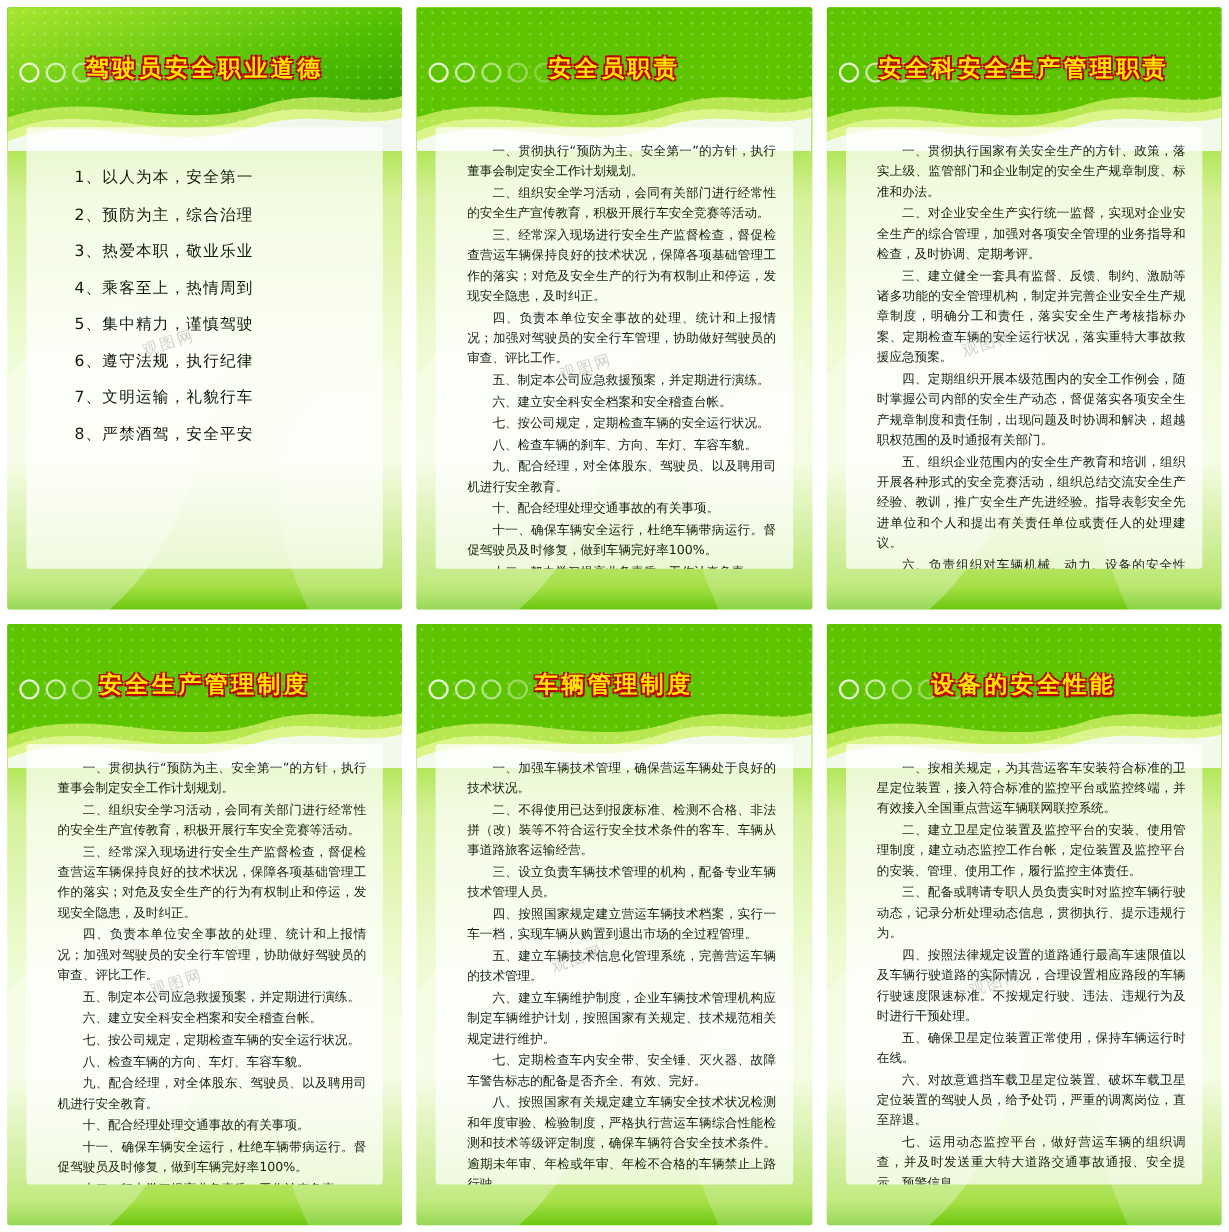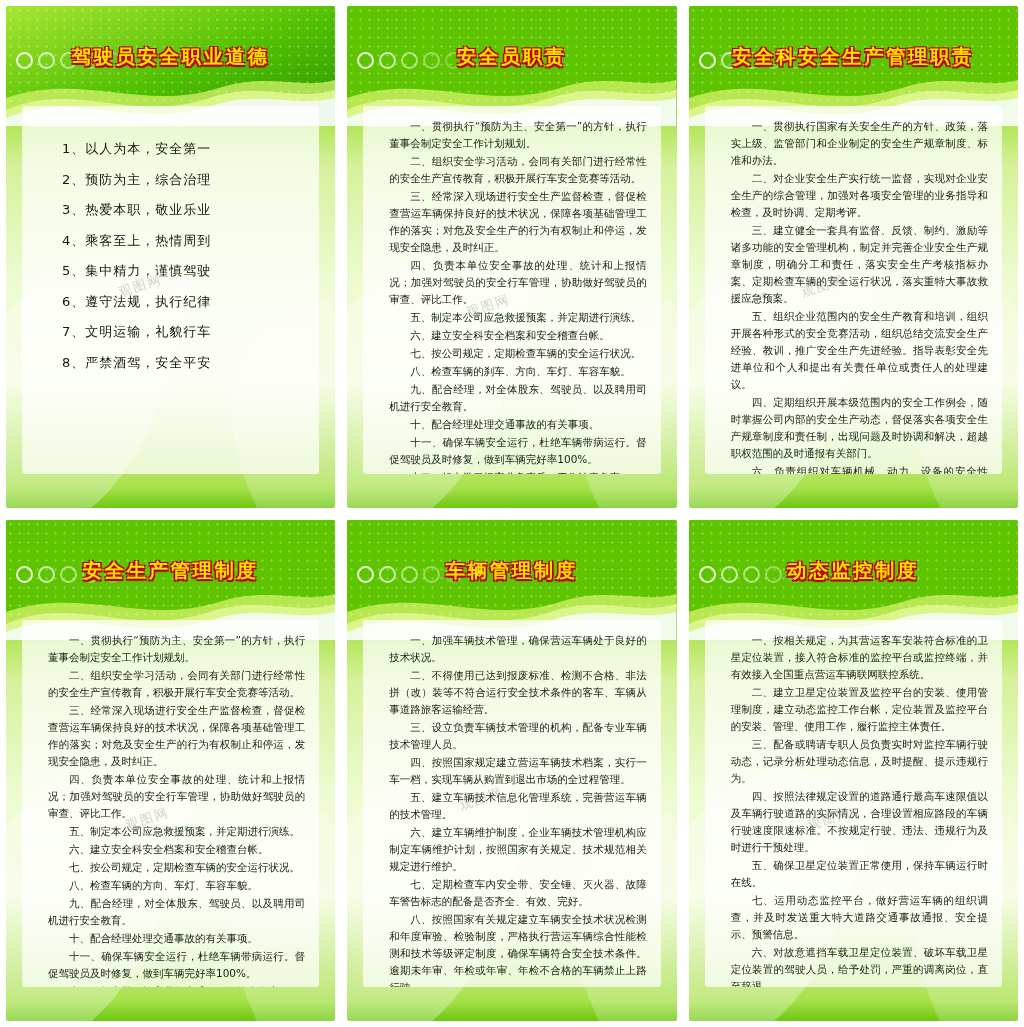"五、组织企业范围内的安全生产教育和培训，组织开展各种形式的安全竞赛活动，组织总结" p.para { order: before "四、定期组织开展本级范围内的安全工作例会，随时掌握公司内部的安全生产动态，督促落" -> after "四、定期组织开展本级范围内的安全工作例会，随时掌握公司内部的安全生产动态，督促落" }
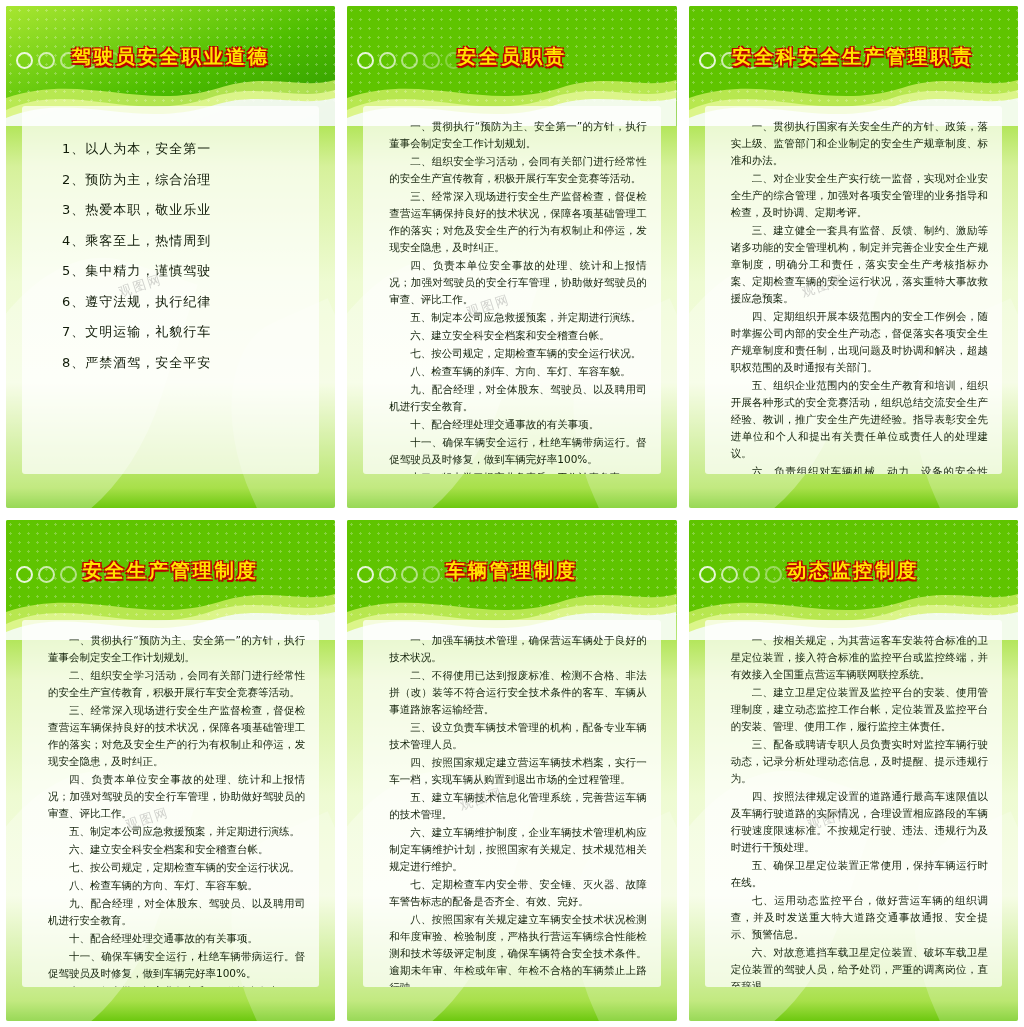"动态监控制度" div.title { text: 动态监控制度 -> 设备的安全性能 }
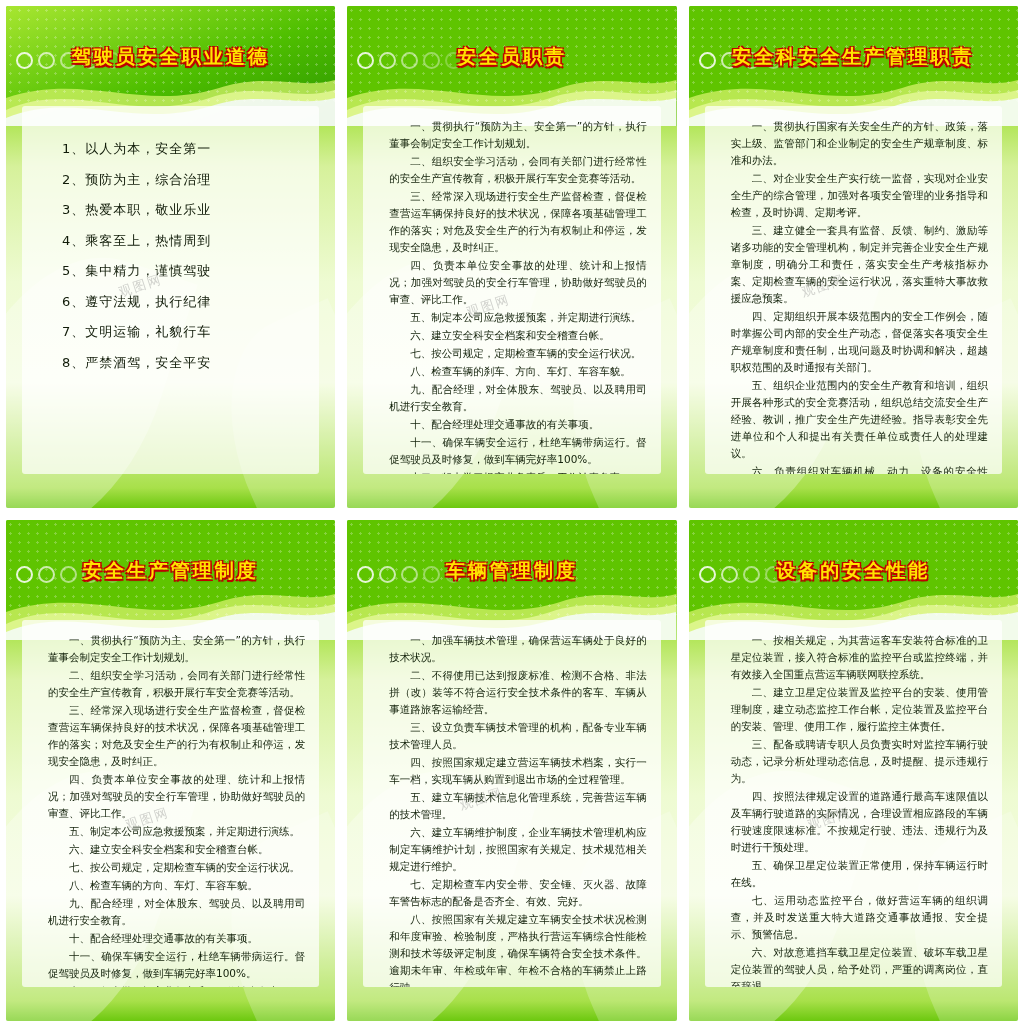"三、配备或聘请专职人员负责实时对监控车辆行驶动态，记录分析处理动态信息，及时提醒" p.para { text: 及时提醒 -> 贯彻执行 }
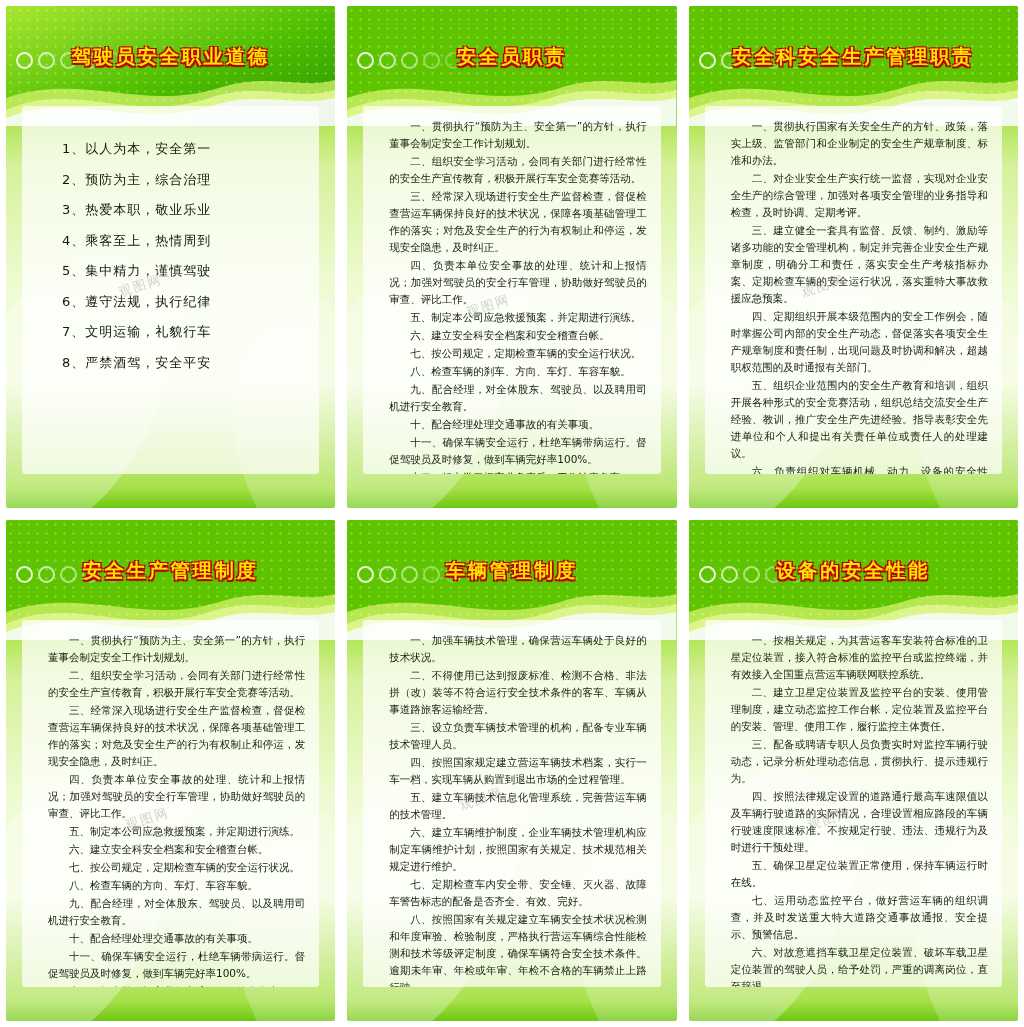"七、运用动态监控平台，做好营运车辆的组织调查，并及时发送重大特大道路交通事故通报" p.para { order: before "六、对故意遮挡车载卫星定位装置、破坏车载卫星定位装置的驾驶人员，给予处罚，严重的" -> after "六、对故意遮挡车载卫星定位装置、破坏车载卫星定位装置的驾驶人员，给予处罚，严重的" }
